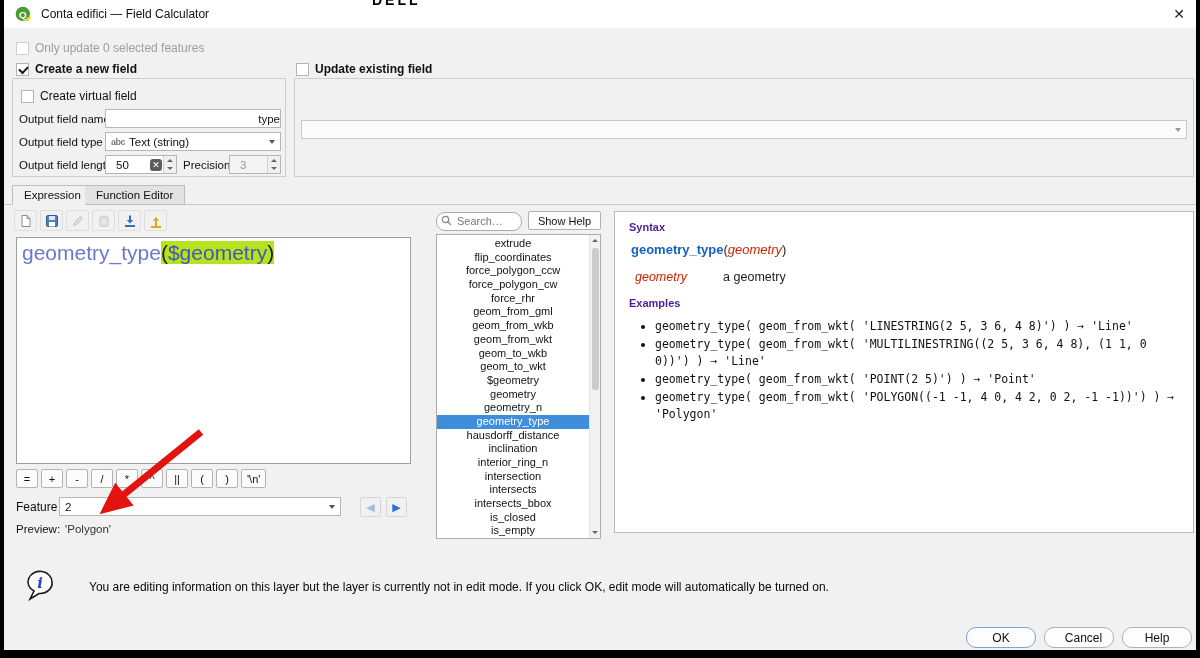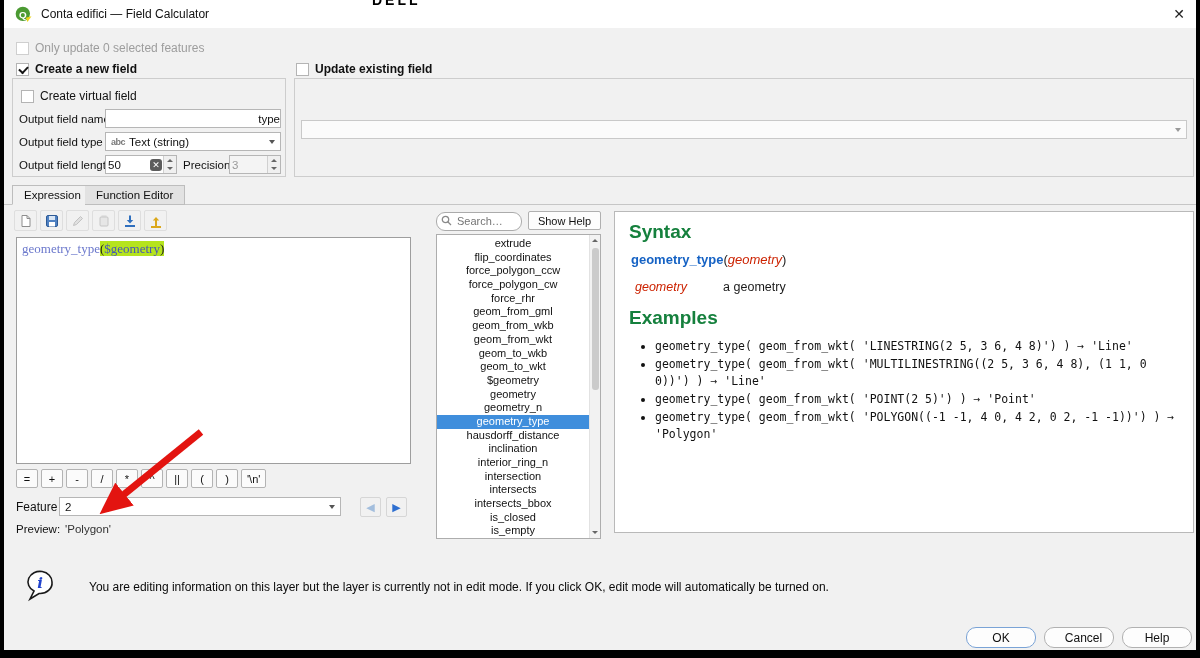"50" .spin .val { padding: 0 2px -> 0 10px }
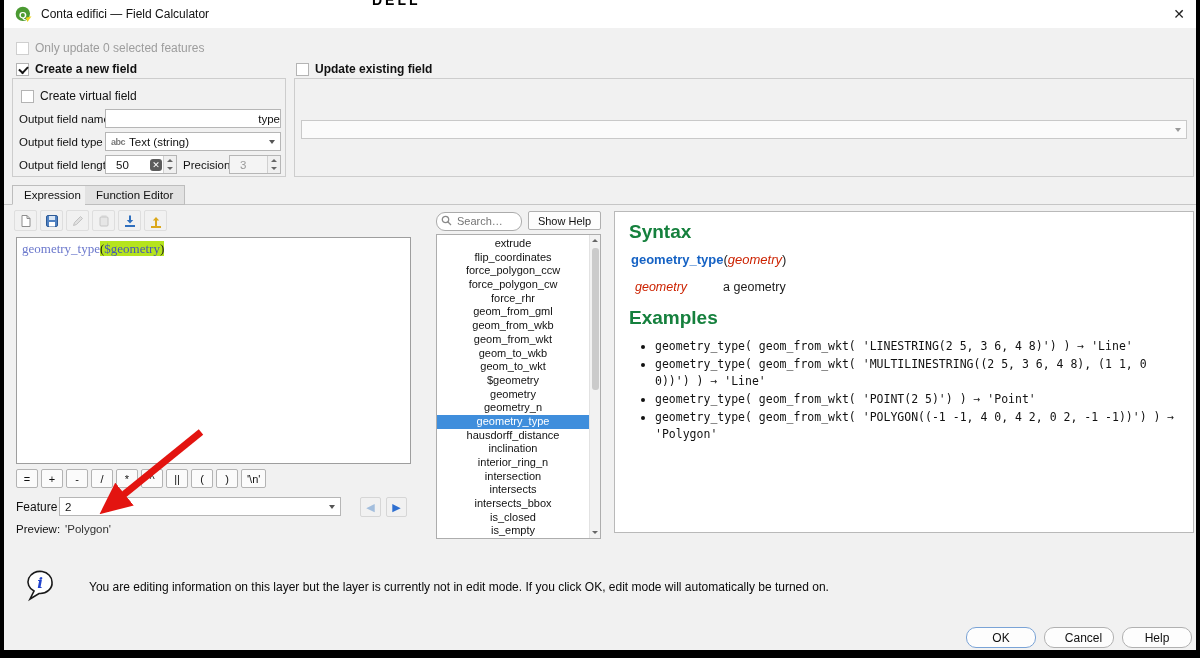"Syntax" .help h2 { color: #15803d -> #4c1d95; font-size: 19px -> 11px }
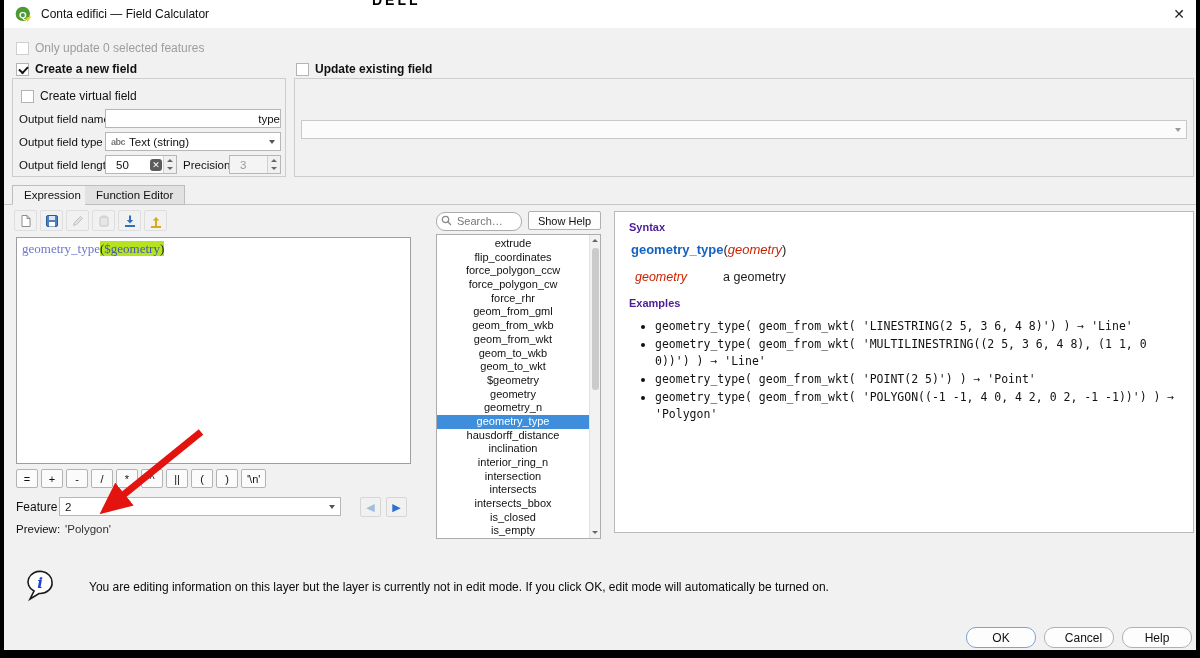"geometry_type($geometry)" .code-line { font-family: Liberation Serif, serif -> Liberation Sans, sans-serif; font-size: 13px -> 21px }
